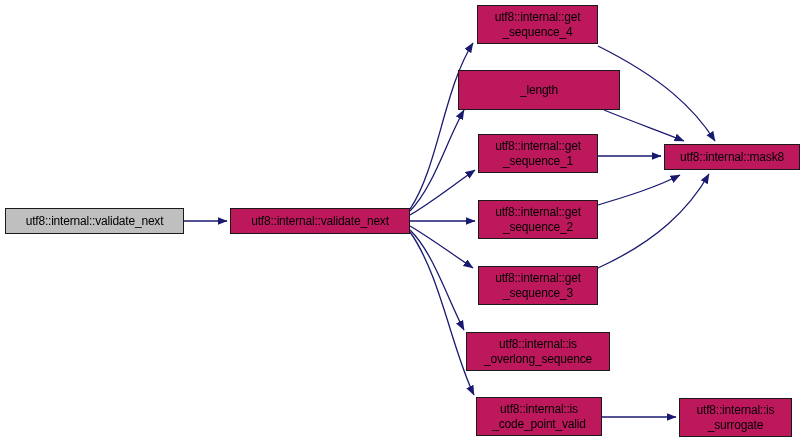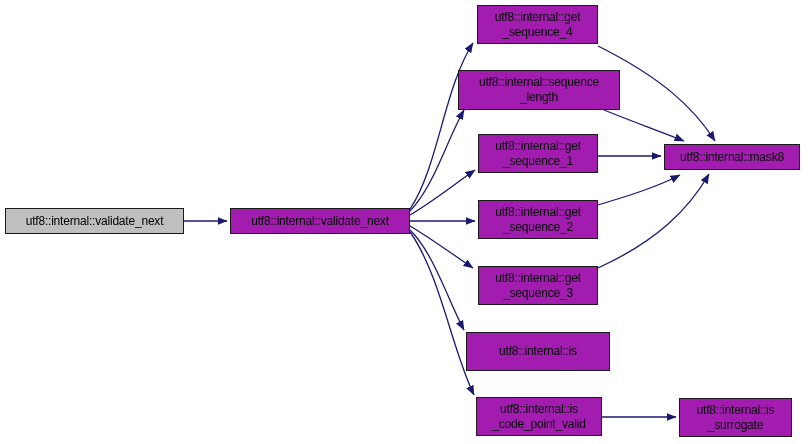"utf8::internal::get" .node { background: #a21caf -> #be185d }
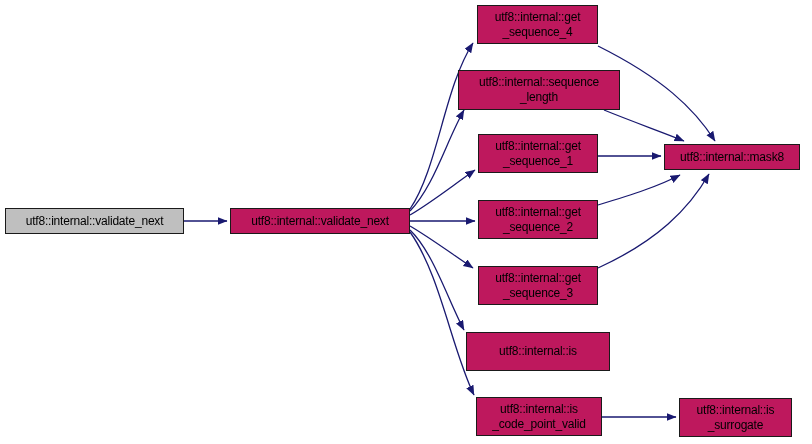"utf8::internal::sequence" span { html: <span>utf8::internal::sequence</span> -> none }
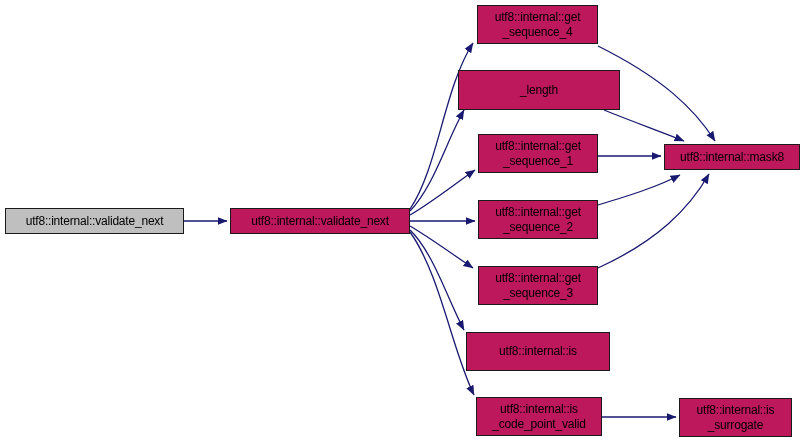"_overlong_sequence" span { html: none -> <span>_overlong_sequence</span> }
